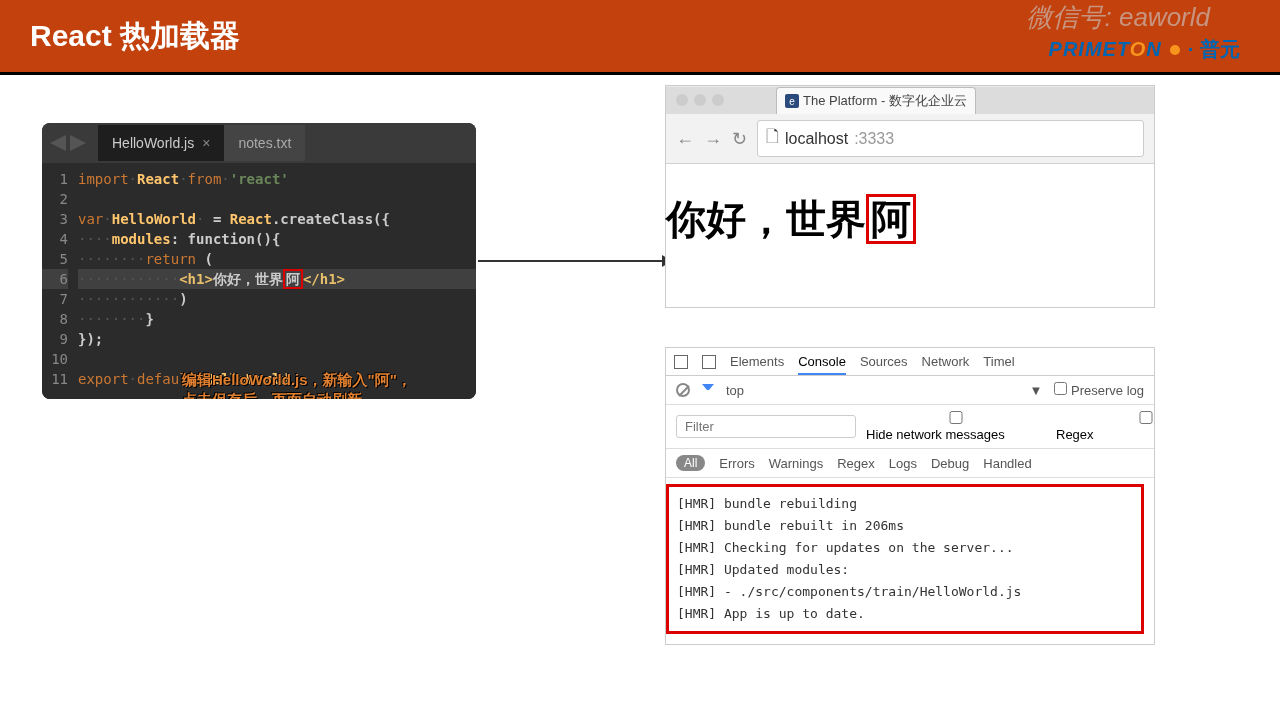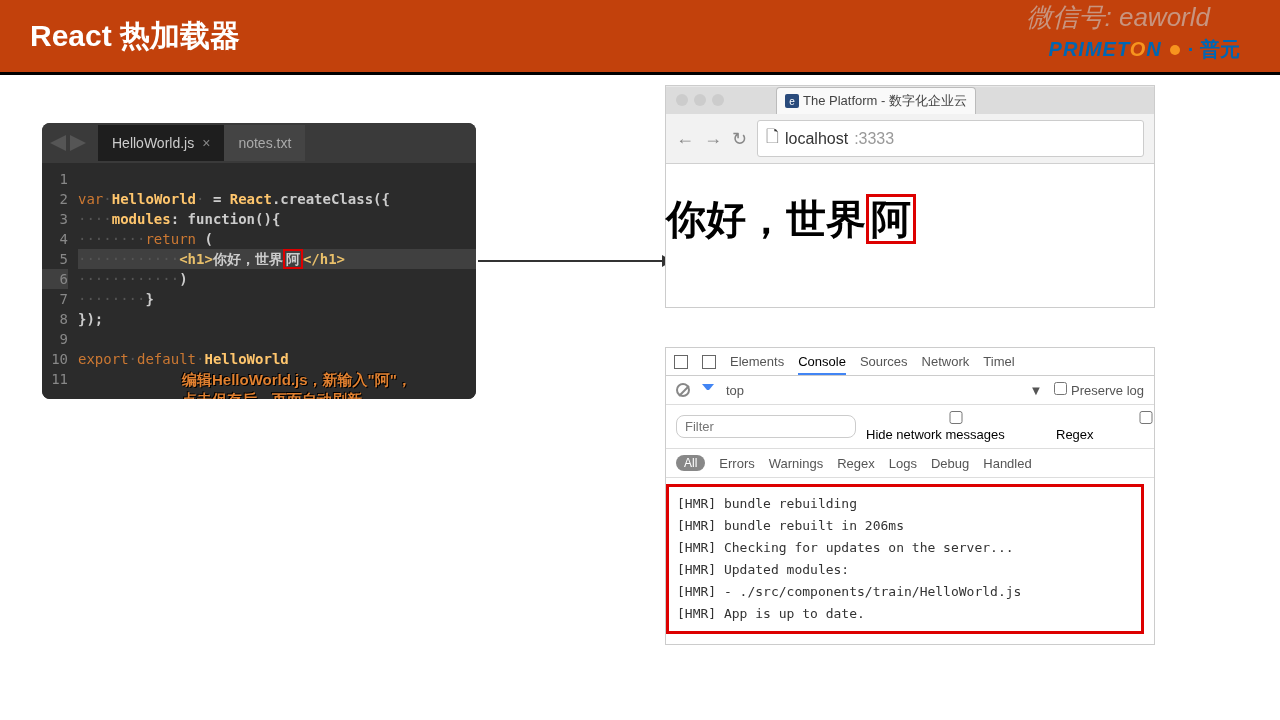"import·React·from·'react'" div.code-line { html: none -> <div><span>import</span><span>·</span><span>React</span><span>·</span><span>from</span><span>·</span><span>'react'</span></div> }
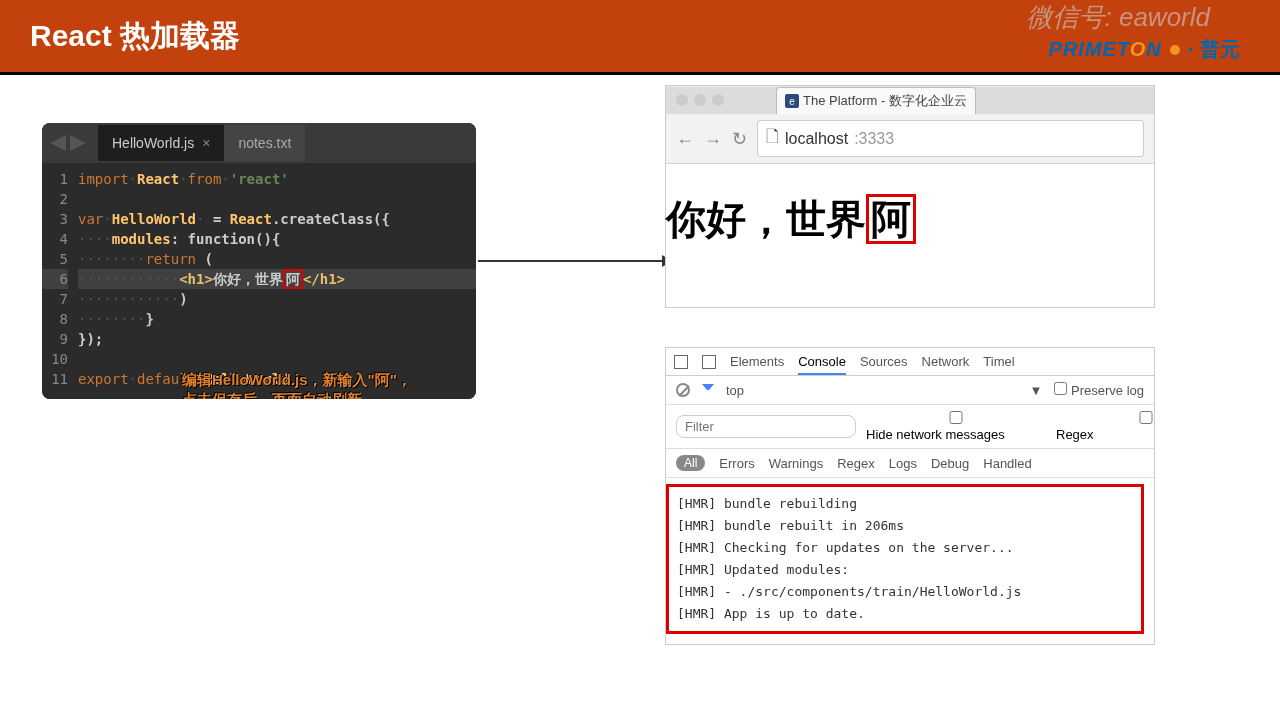"Filter" .dt-filter input { border-radius: 8px -> 3px }
